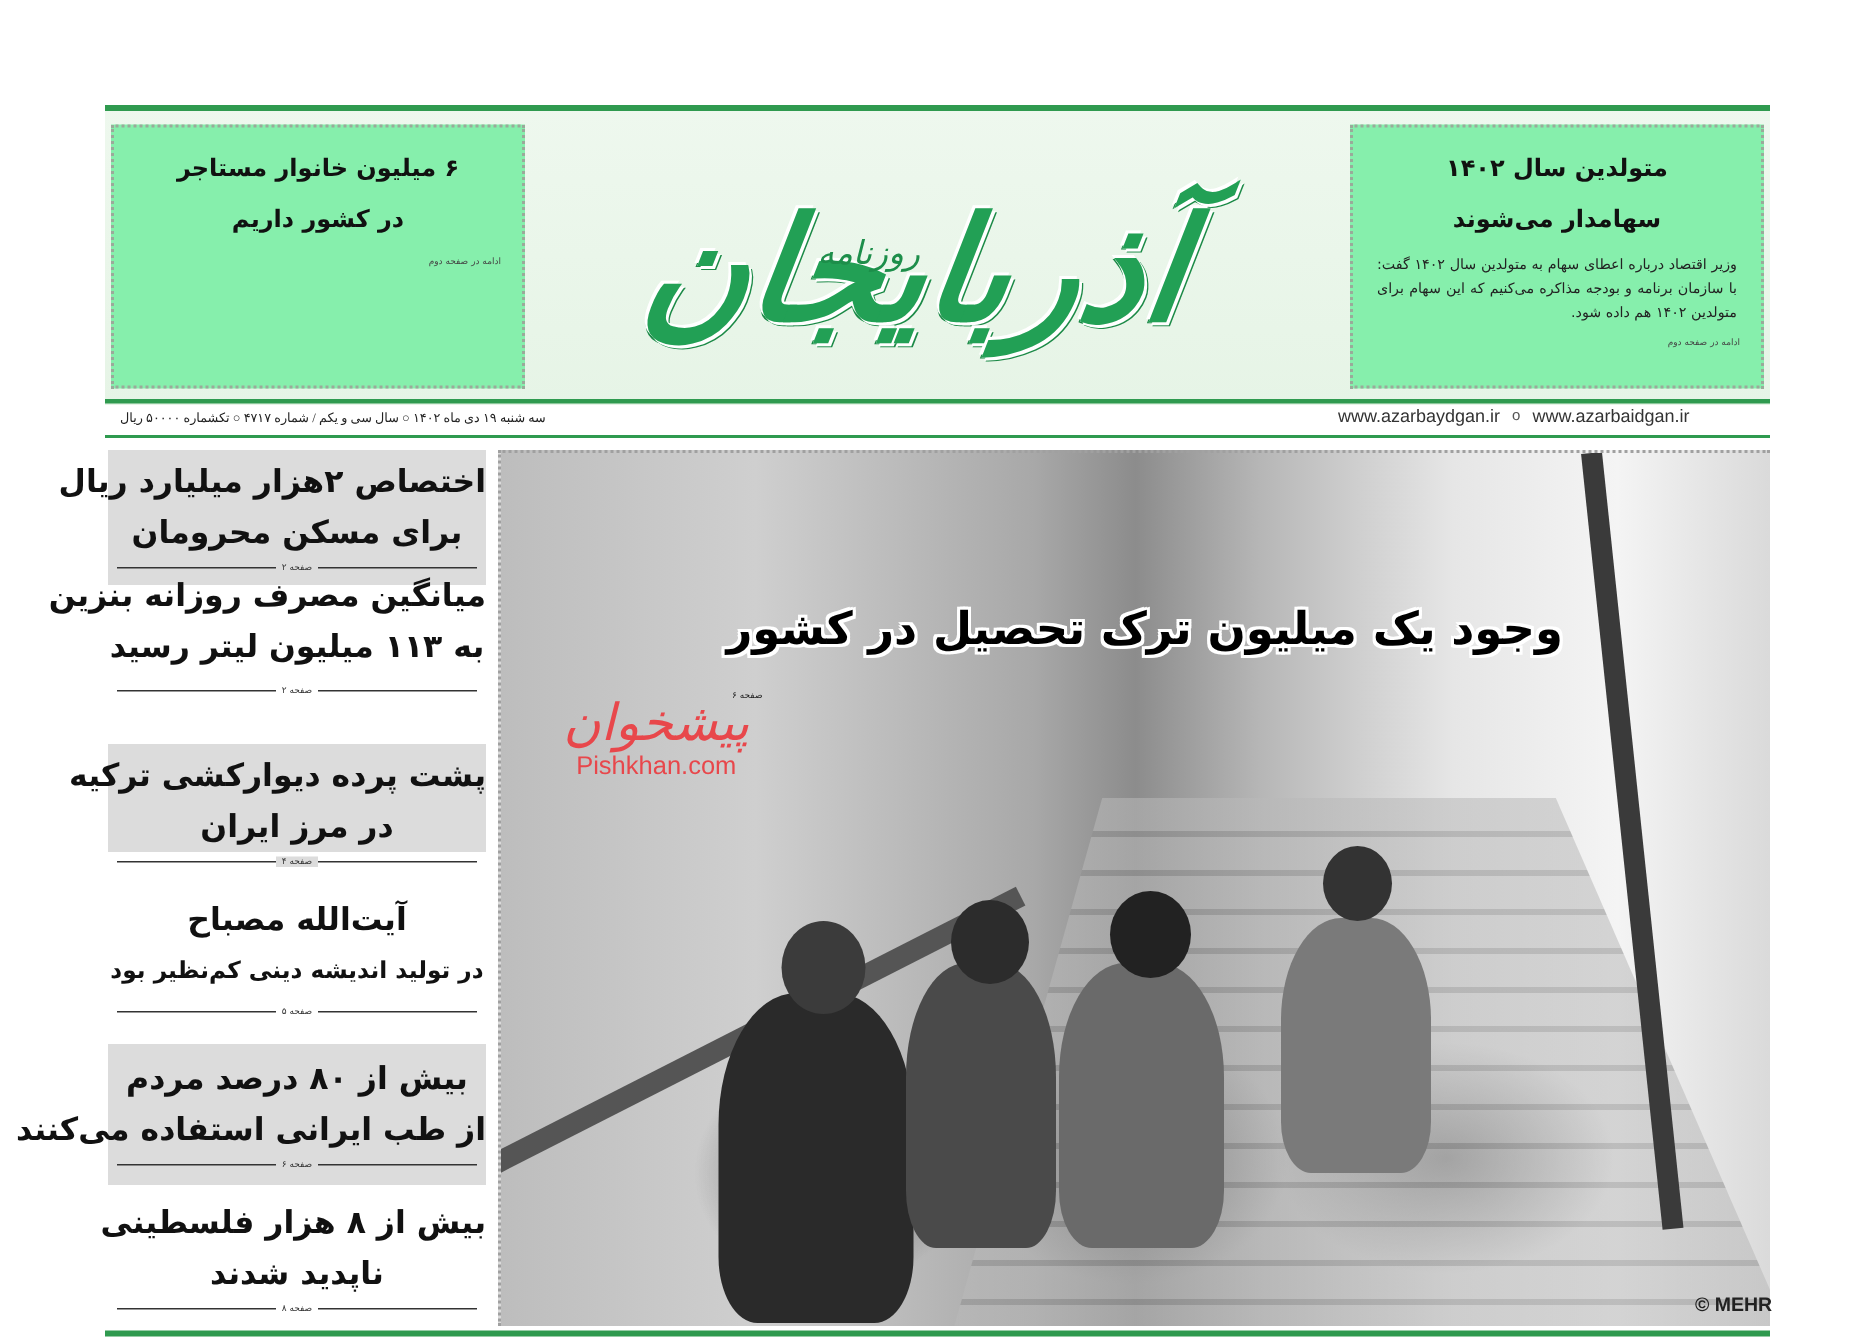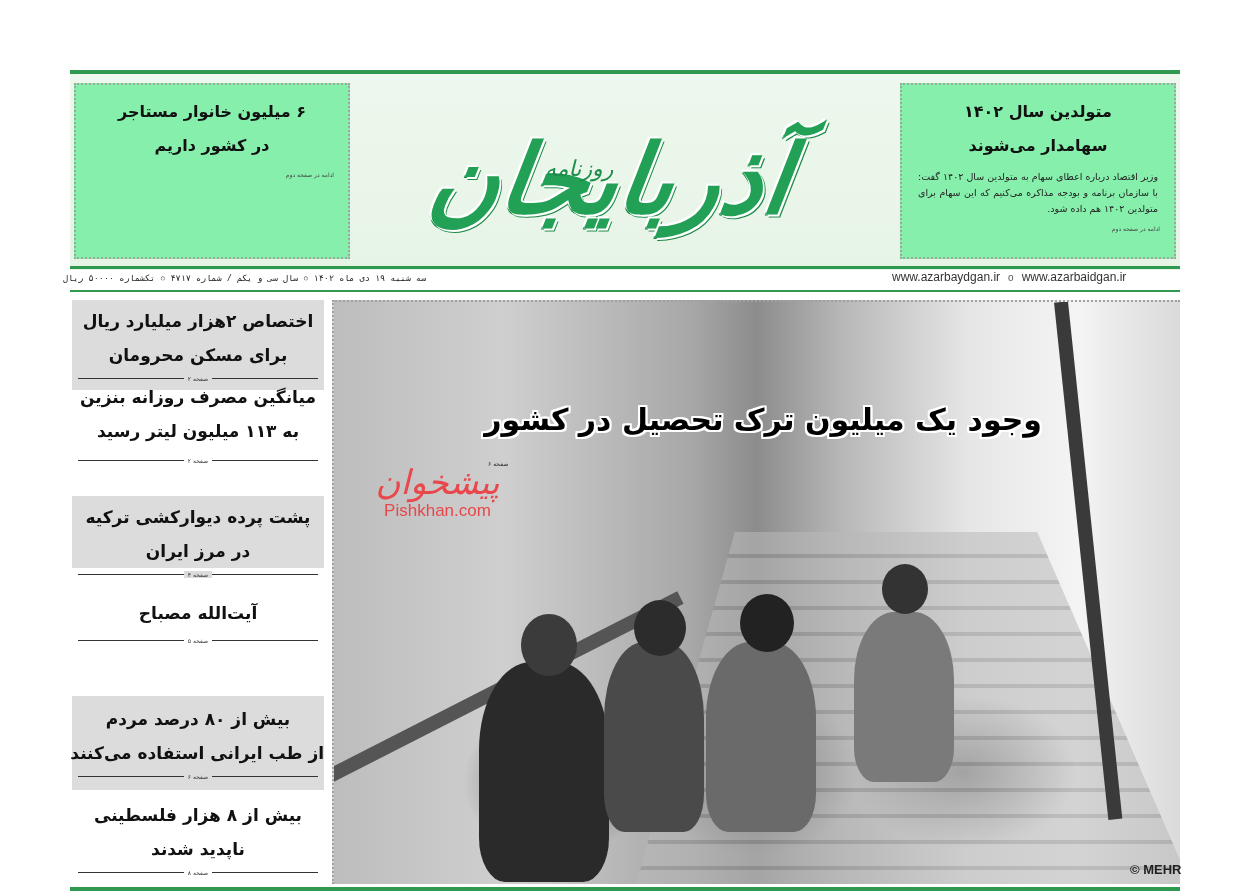"سه شنبه ۱۹ دی ماه" .info-date { font-family: Liberation Mono, monospace -> Liberation Serif, serif; left: 63px -> 80px }
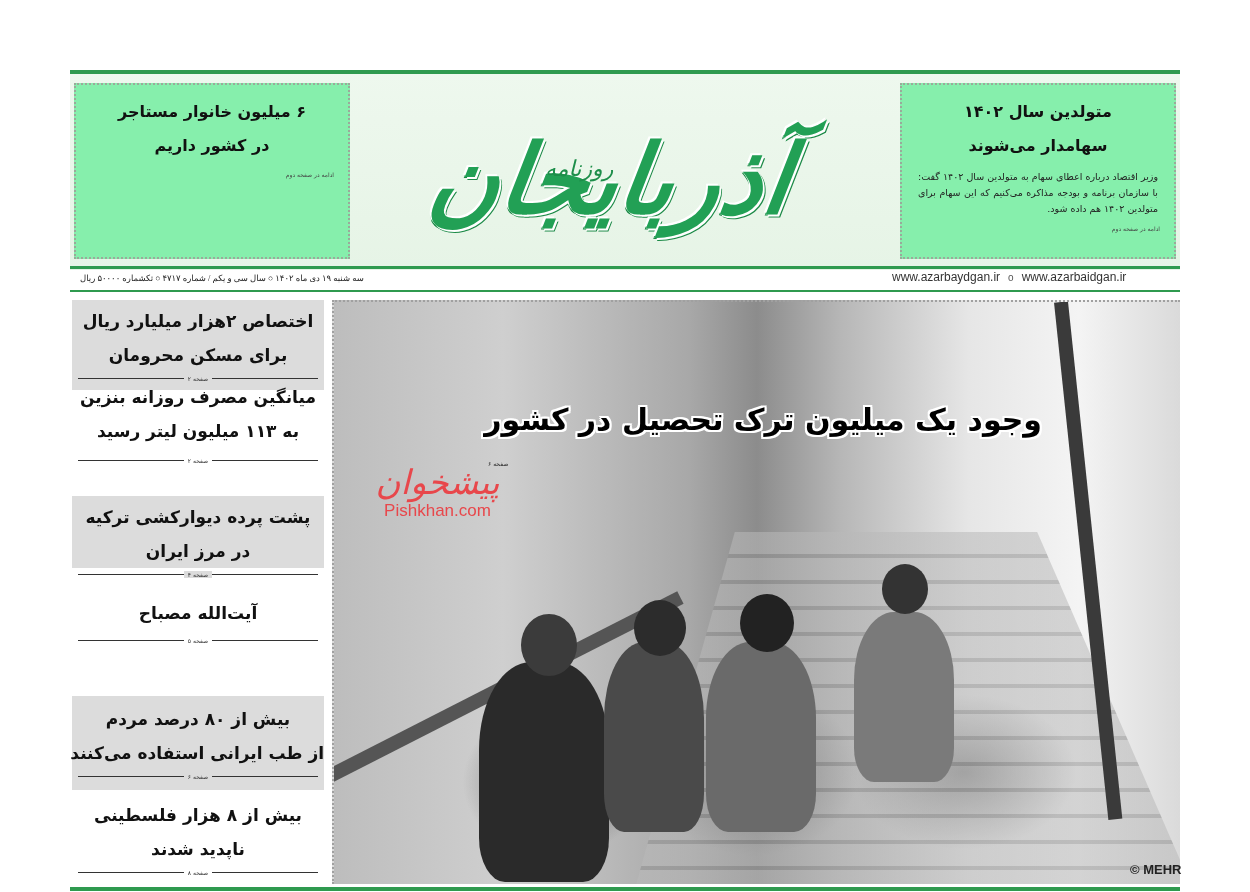"اختصاص ۲هزار میلیارد ریال" .side-item .t { font-size: 17px -> 21px }
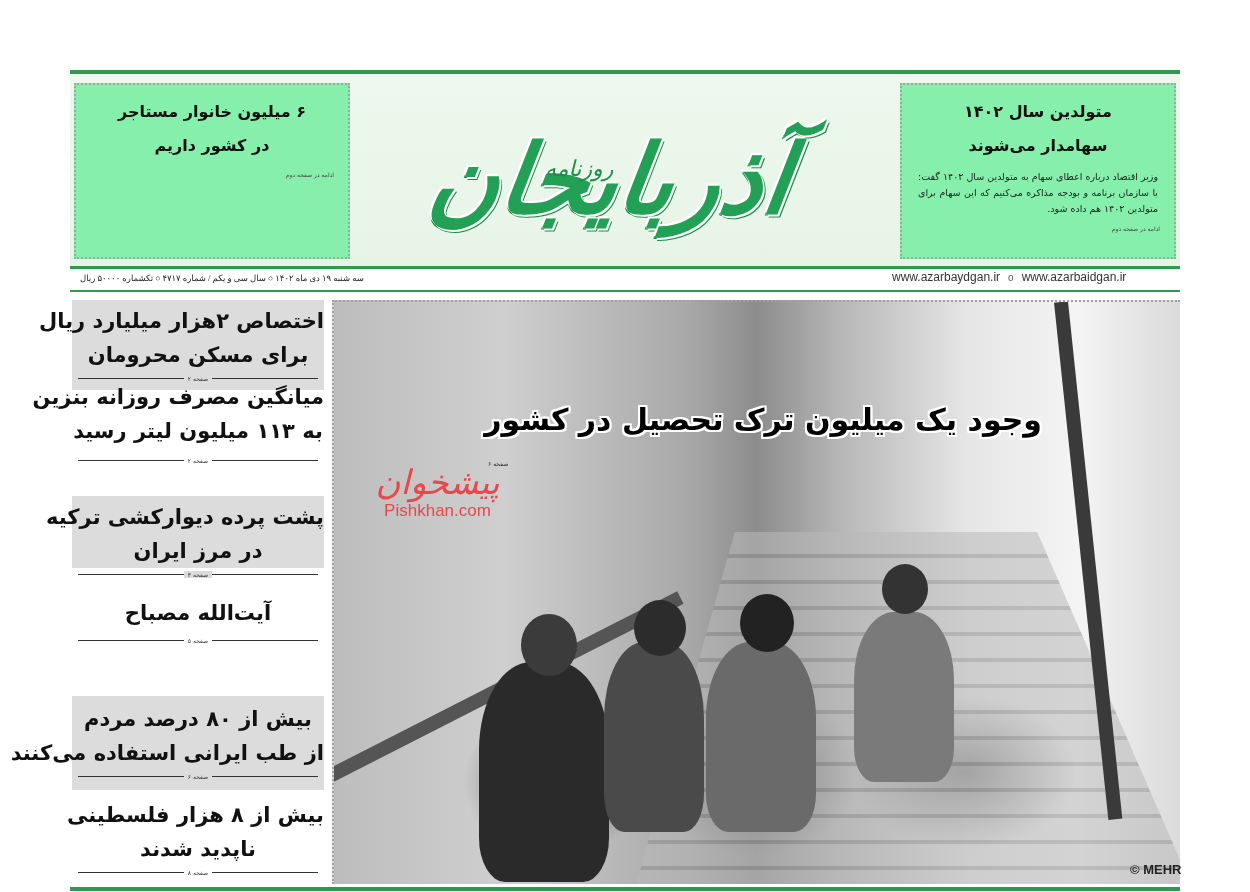"در تولید اندیشه دینی کم‌نظیر" span.t { html: none -> <span>در تولید اندیشه دینی کم‌نظیر بود</span> }
